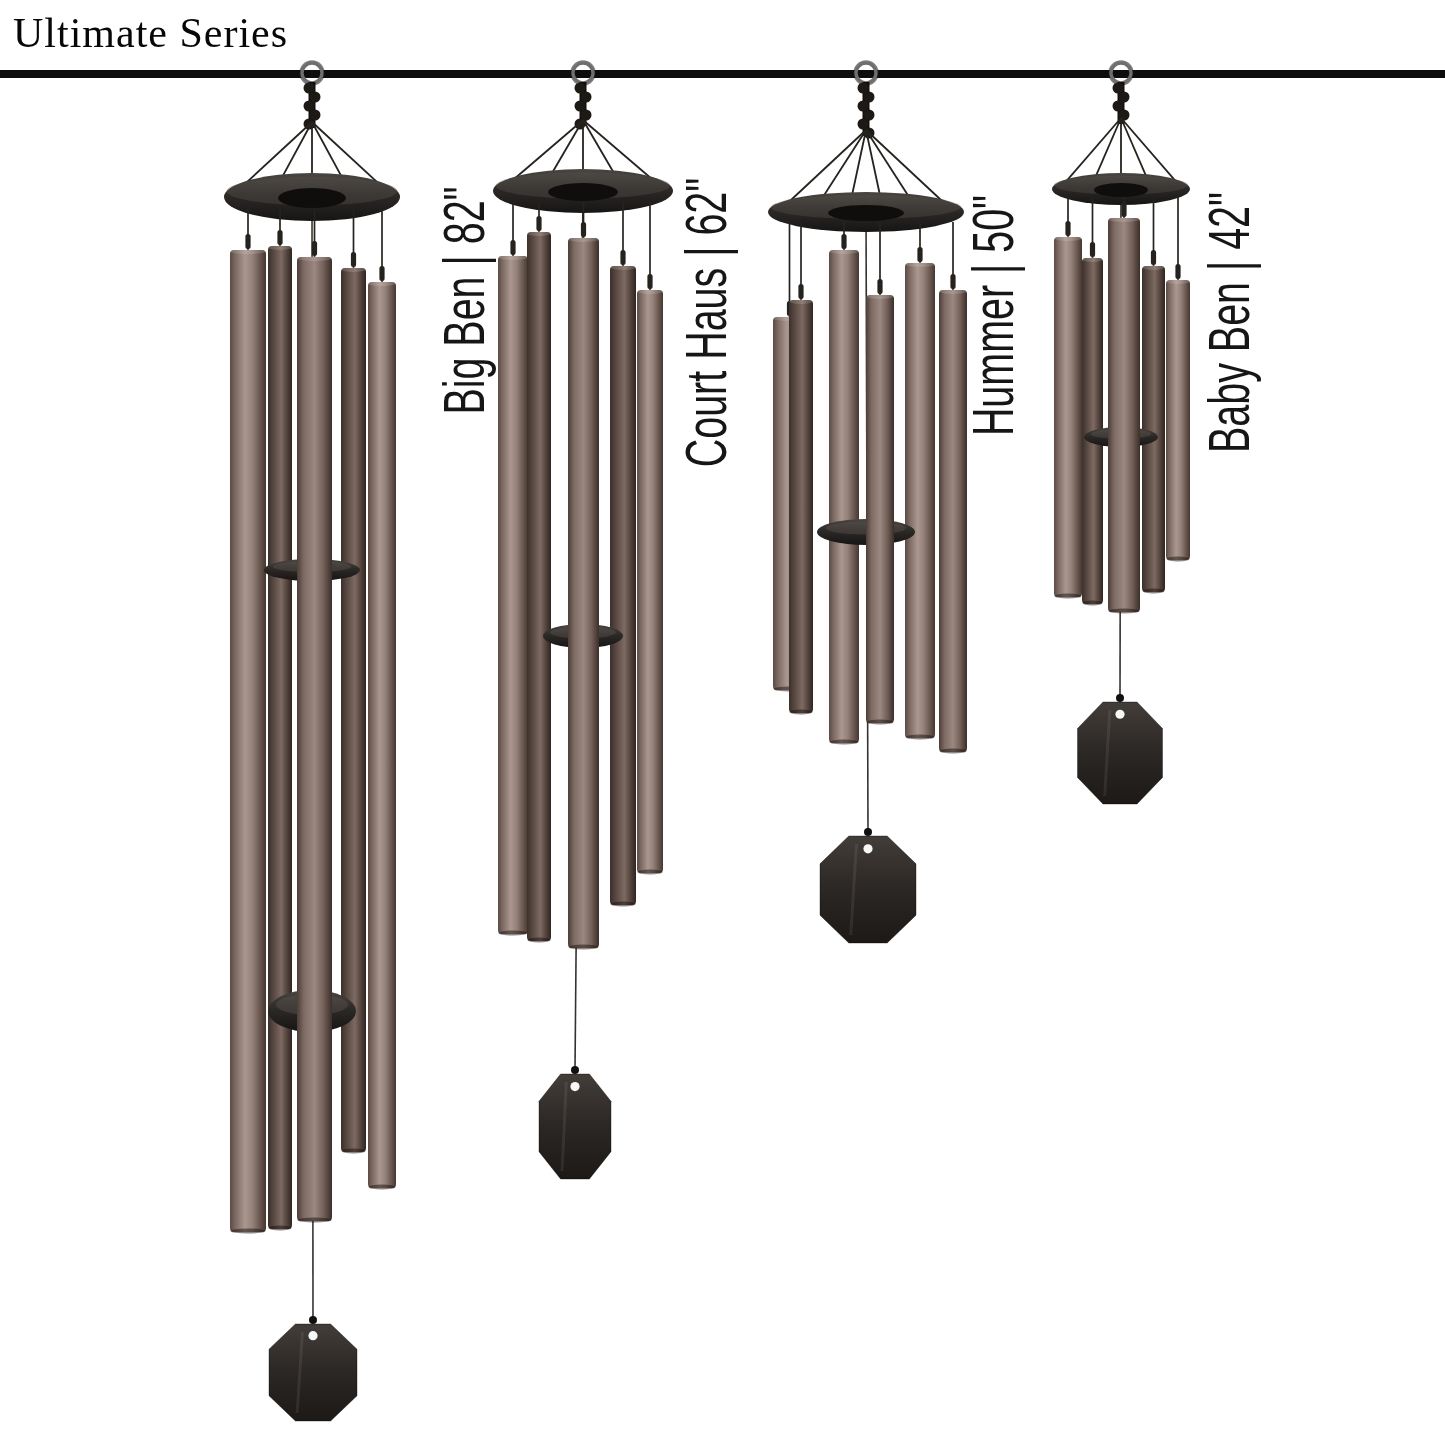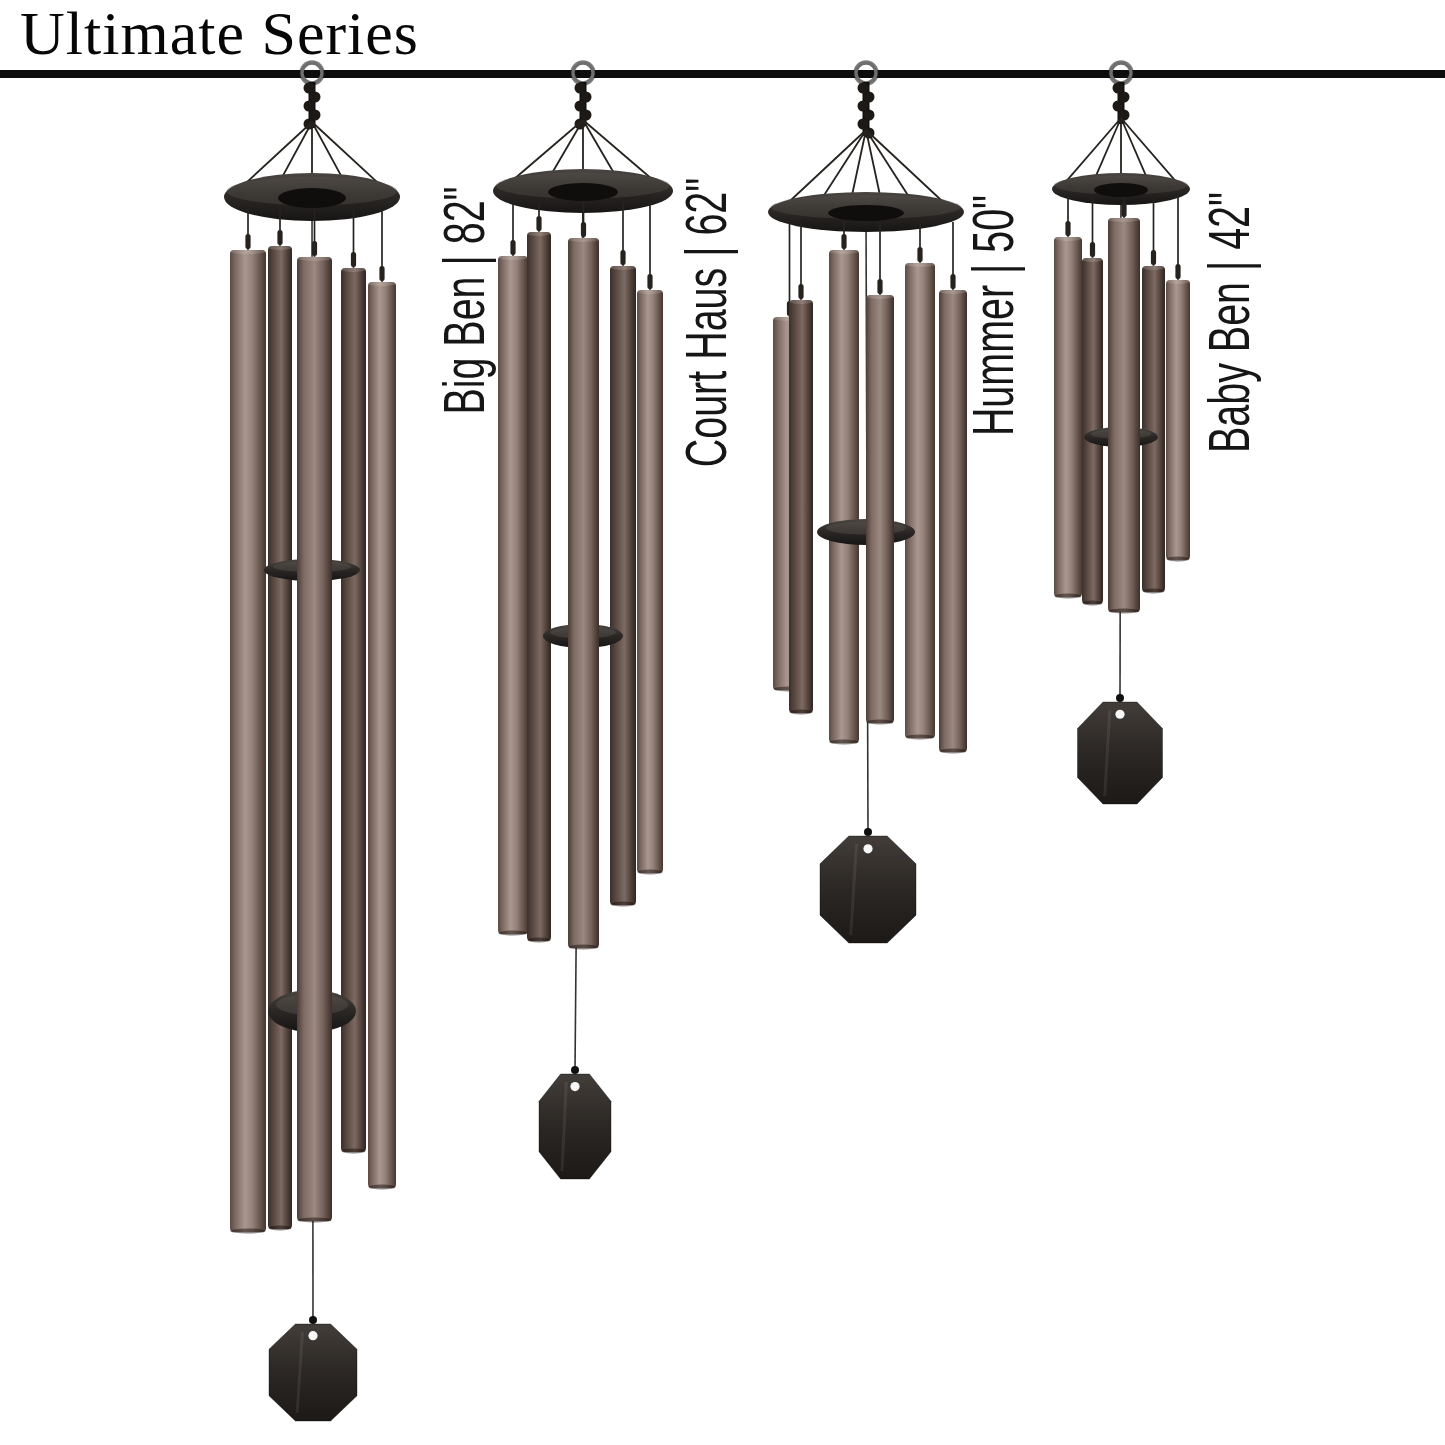"Ultimate Series" .title { font-size: 62px -> 42px; left: 20px -> 13px }
